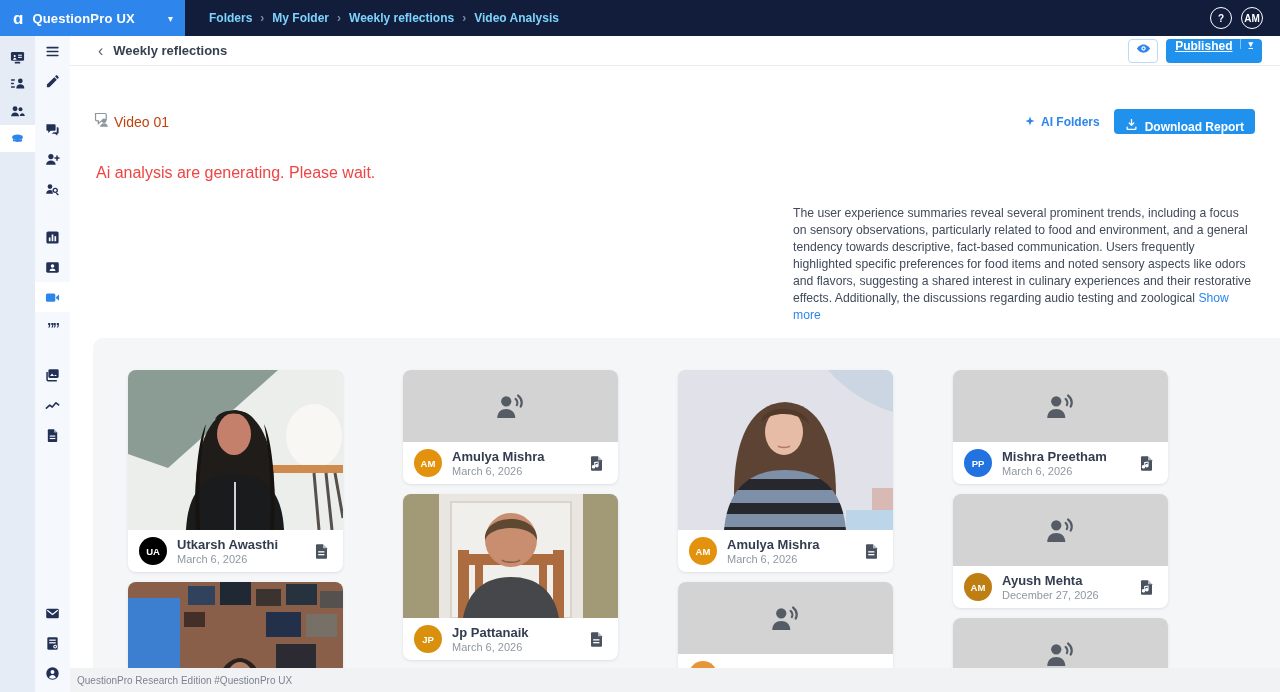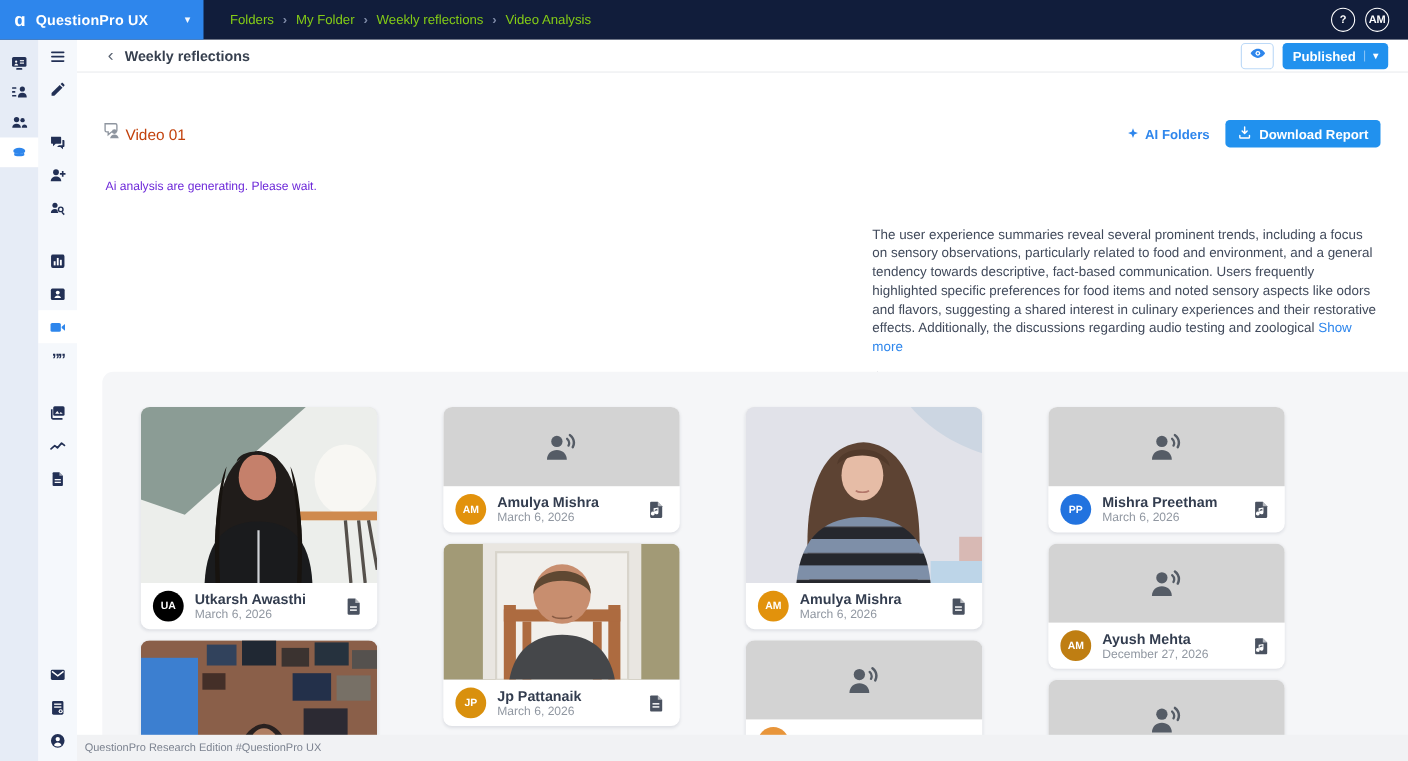"Folders" .breadcrumb .crumb { color: #84cc16 -> #7dd3fc; font-weight: 400 -> 700 }
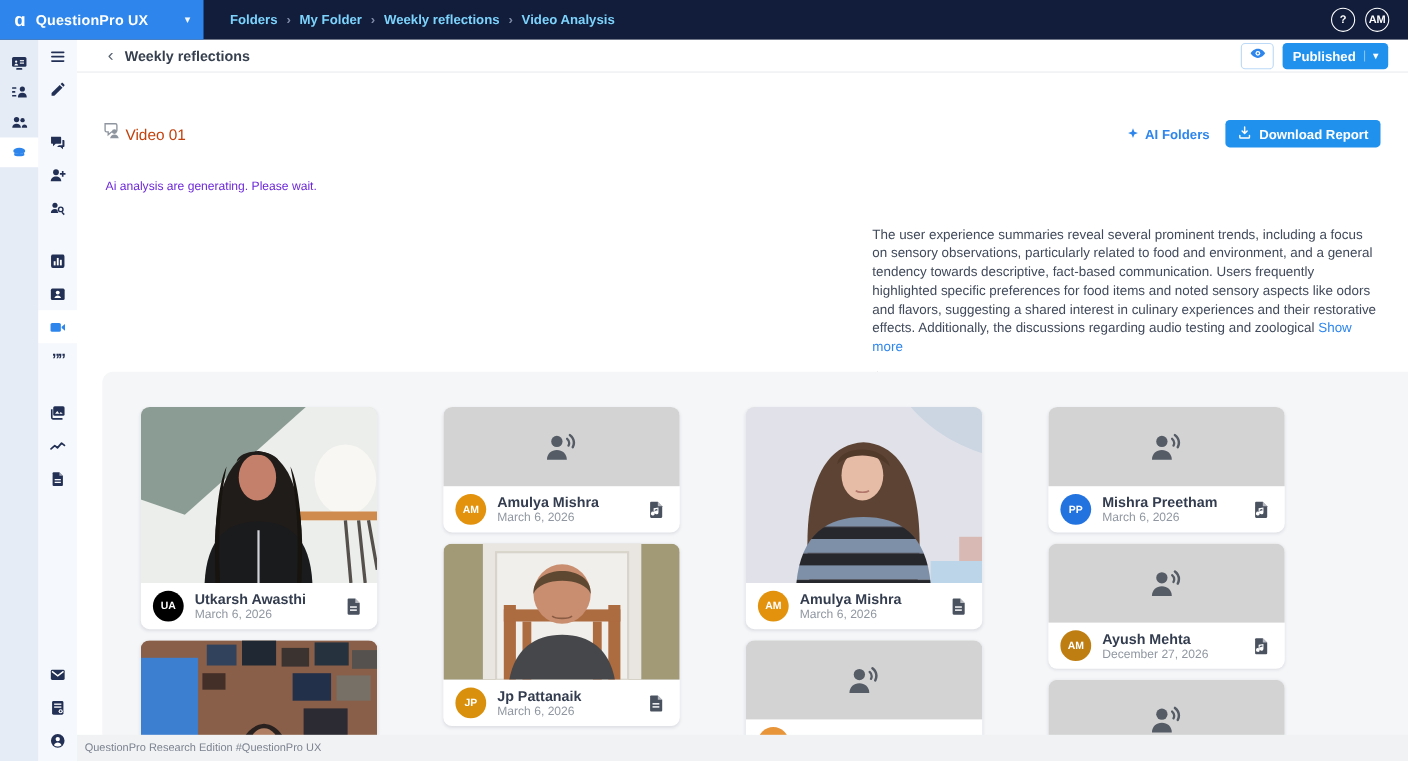"Published" .pub-btn { align-items: center -> flex-start; text-decoration: none -> underline }
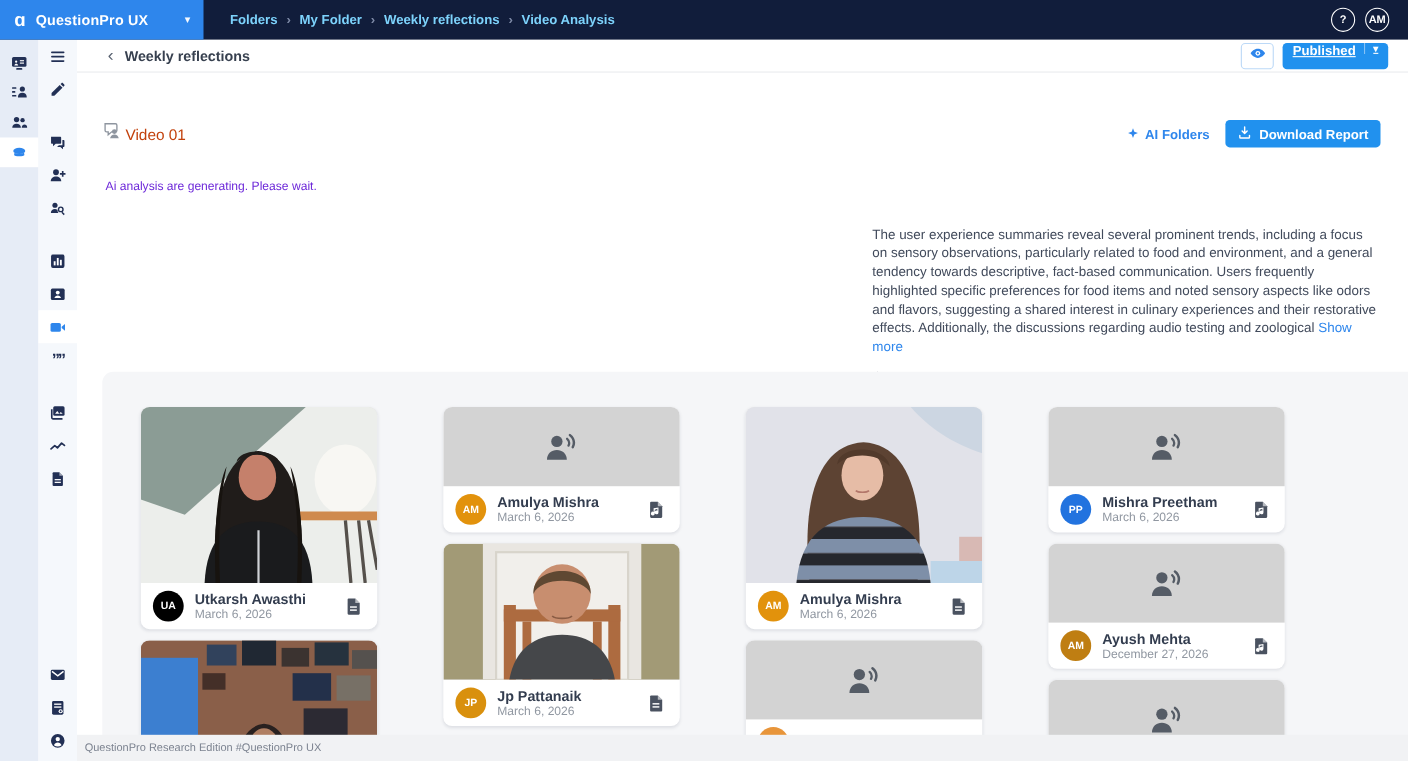"Download Report" .dl-btn { align-items: center -> flex-end }
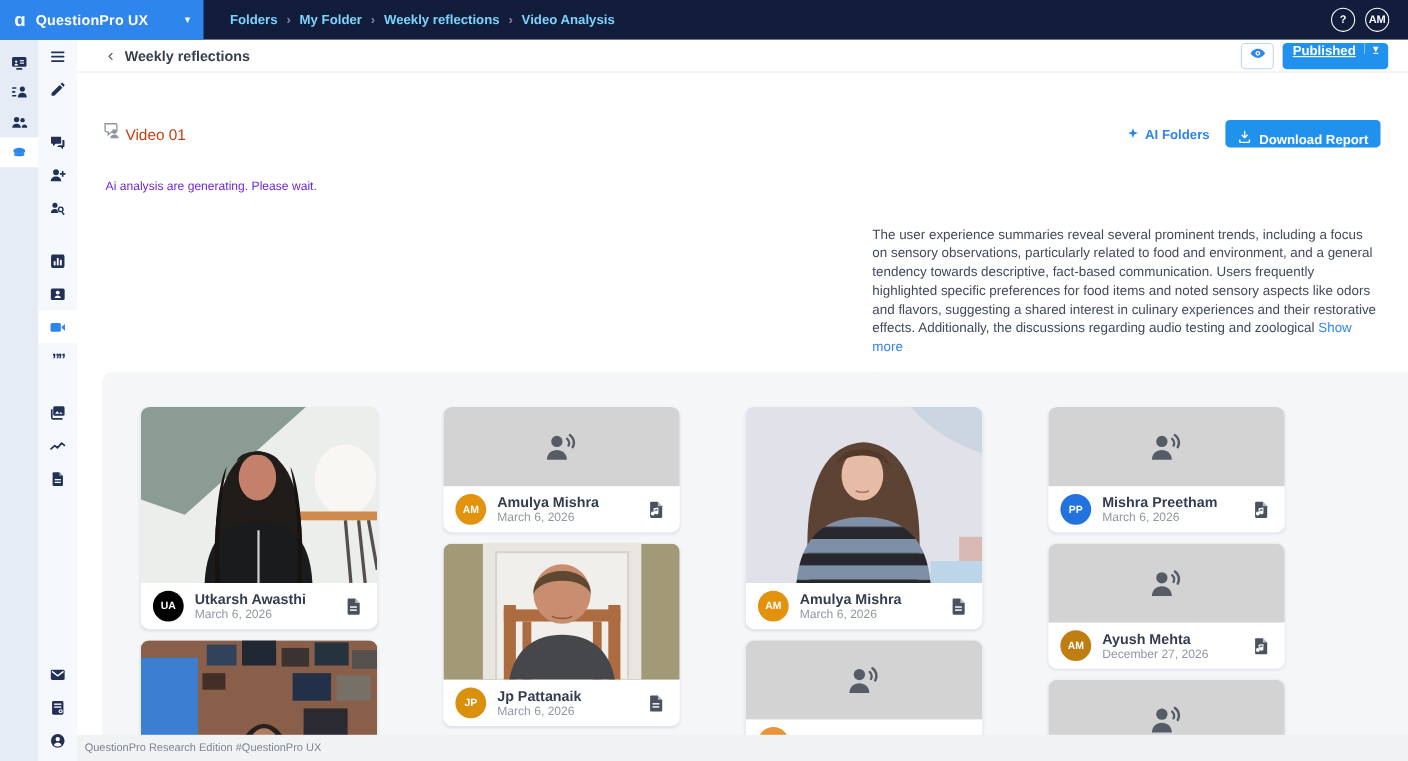"Ai analysis are generating. Please" .status-text { color: #6d28d9 -> #ef4444; font-size: 11px -> 16px }
